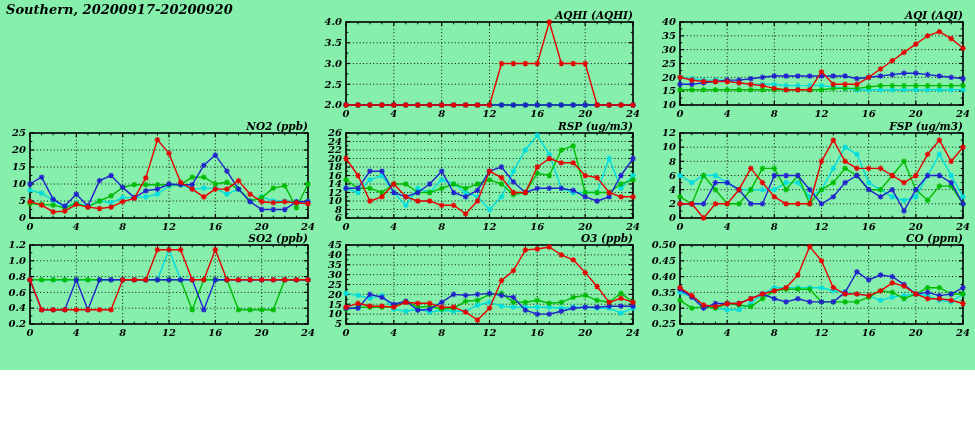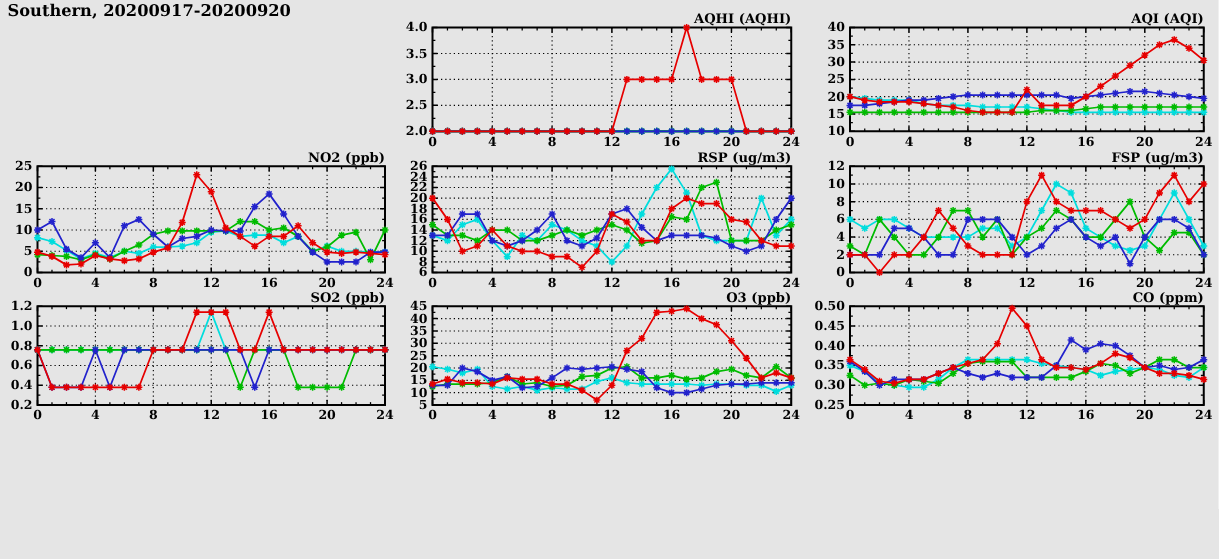"Southern, 20200917-20200920" #canvas { background: #e5e5e5 -> #86efac; font-style: none -> italic; height: 447px -> 370px }
